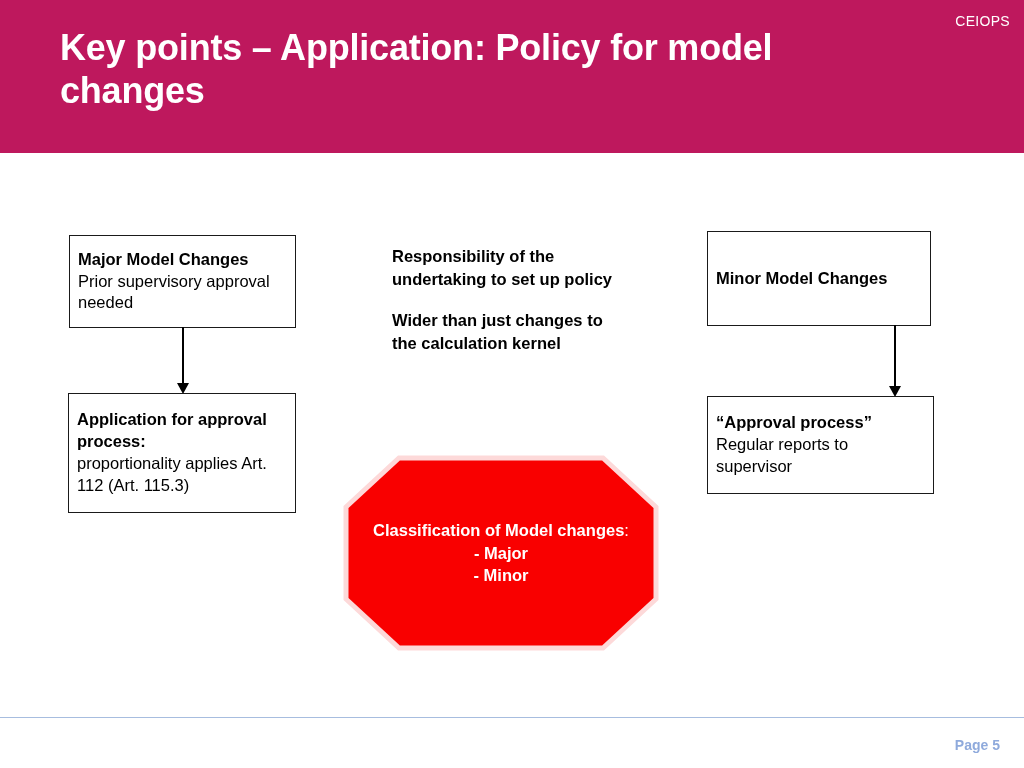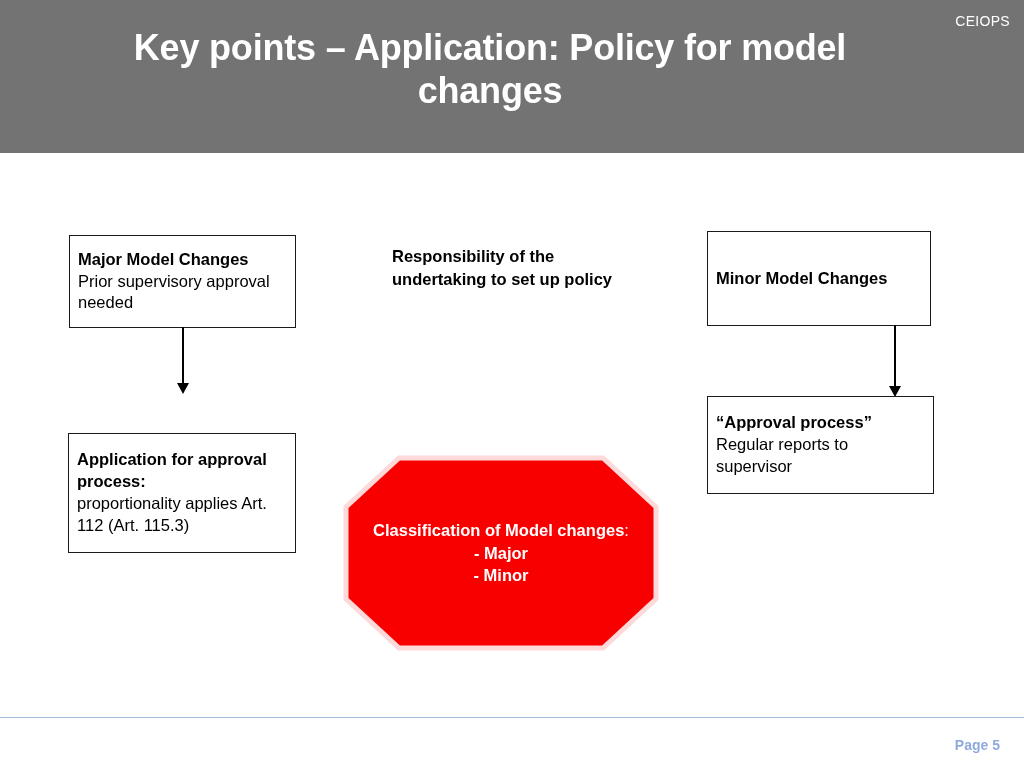"CEIOPS" .header-band { background: #737373 -> #be185d }
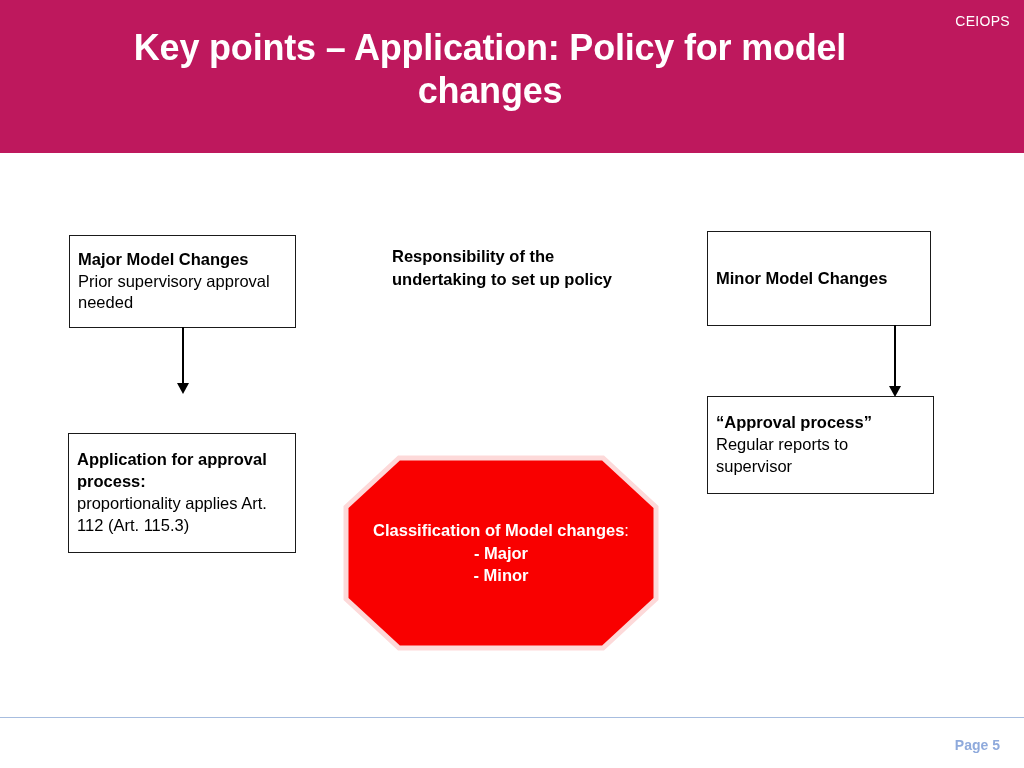"Key points – Application: Policy" .slide-title { text-align: center -> left }
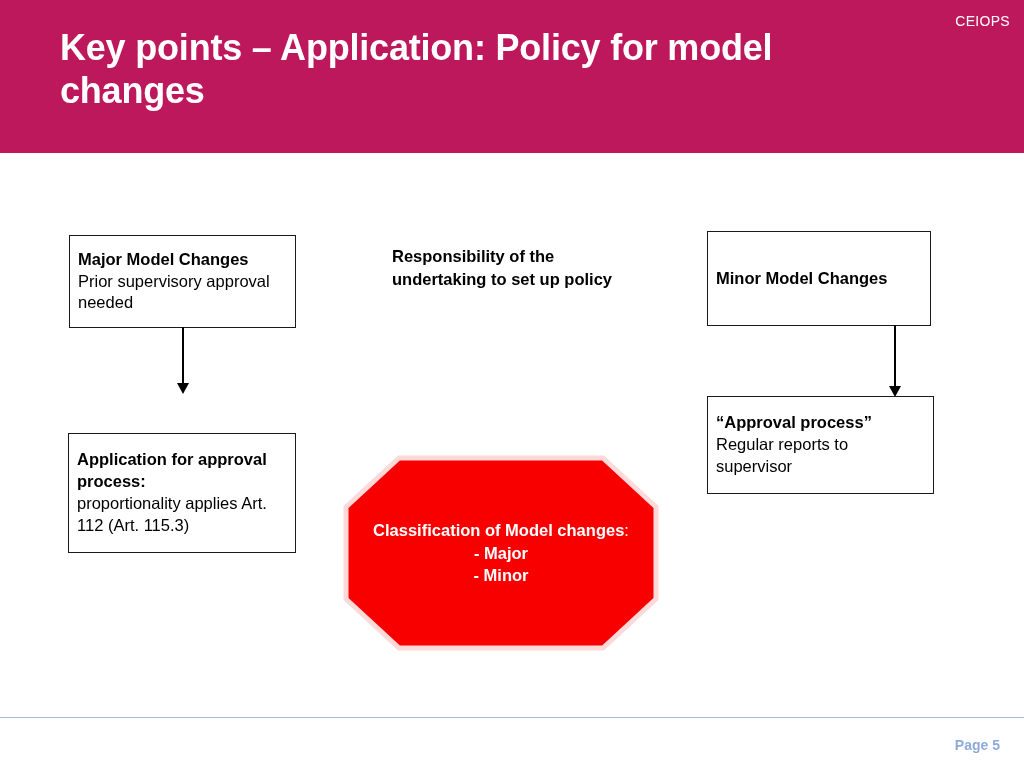"Wider than just changes to" p { html: none -> <p>Wider than just changes to the calculation kernel</p> }
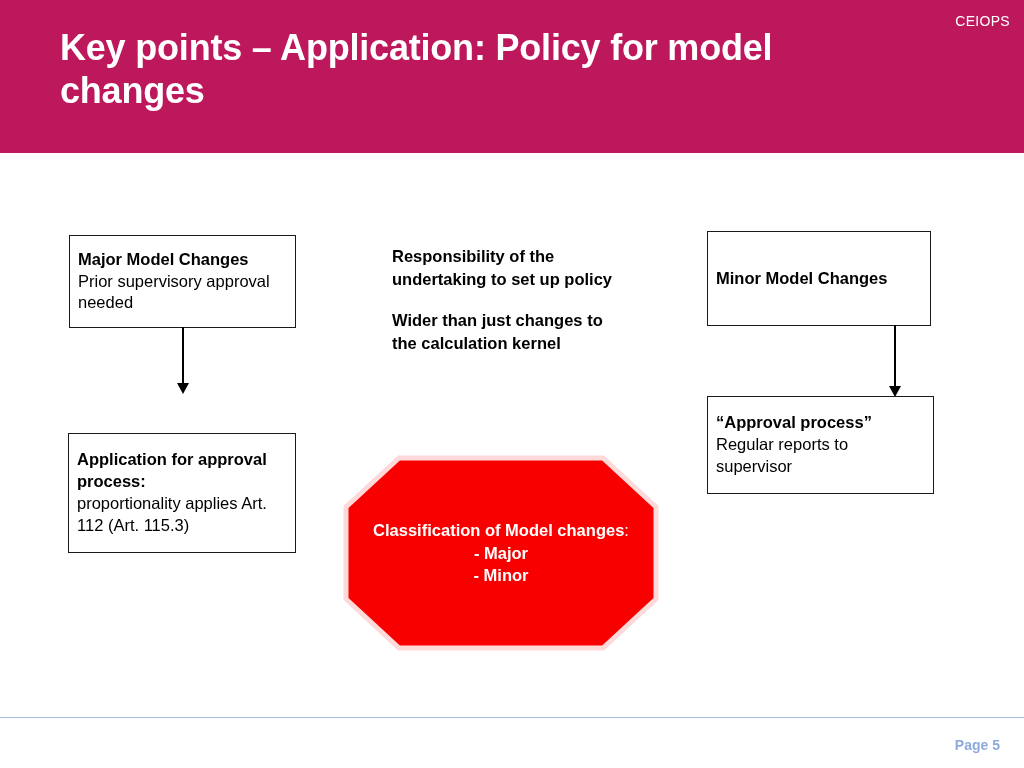"Application for approval process:" #box-application-approval { margin-top: 40px -> none }
